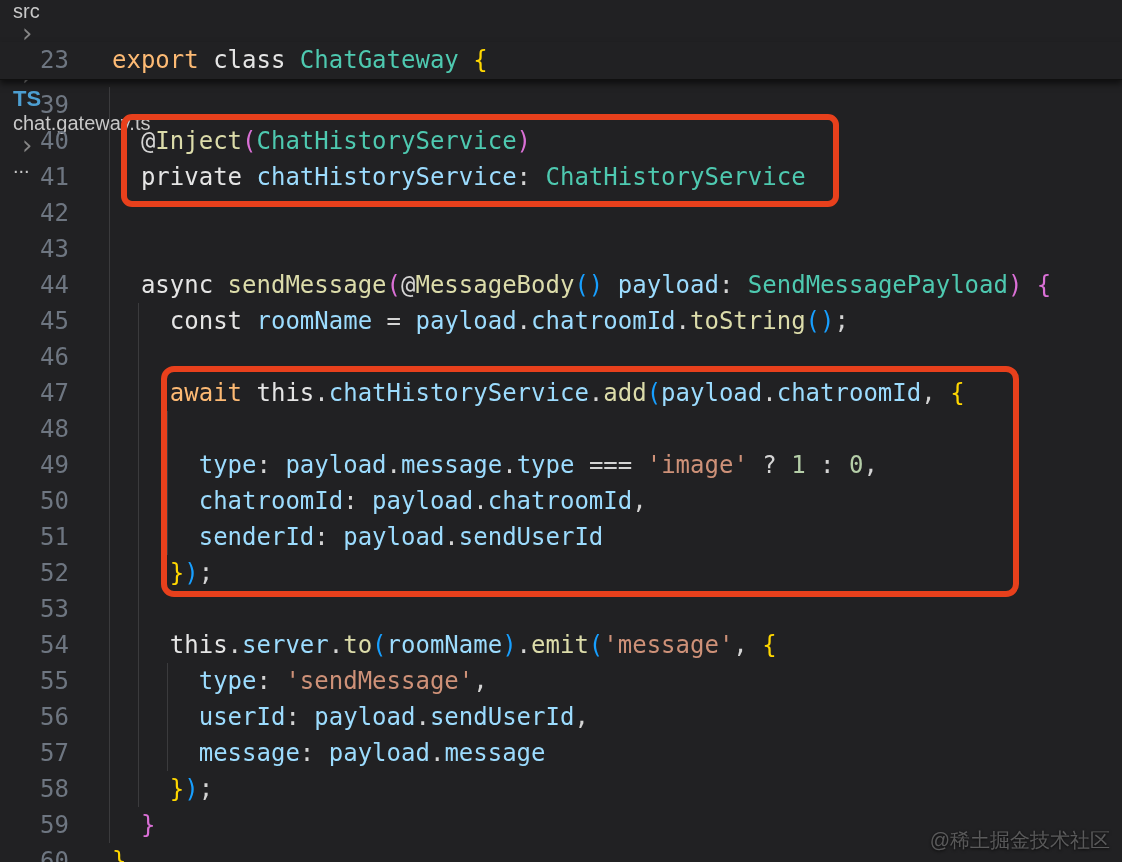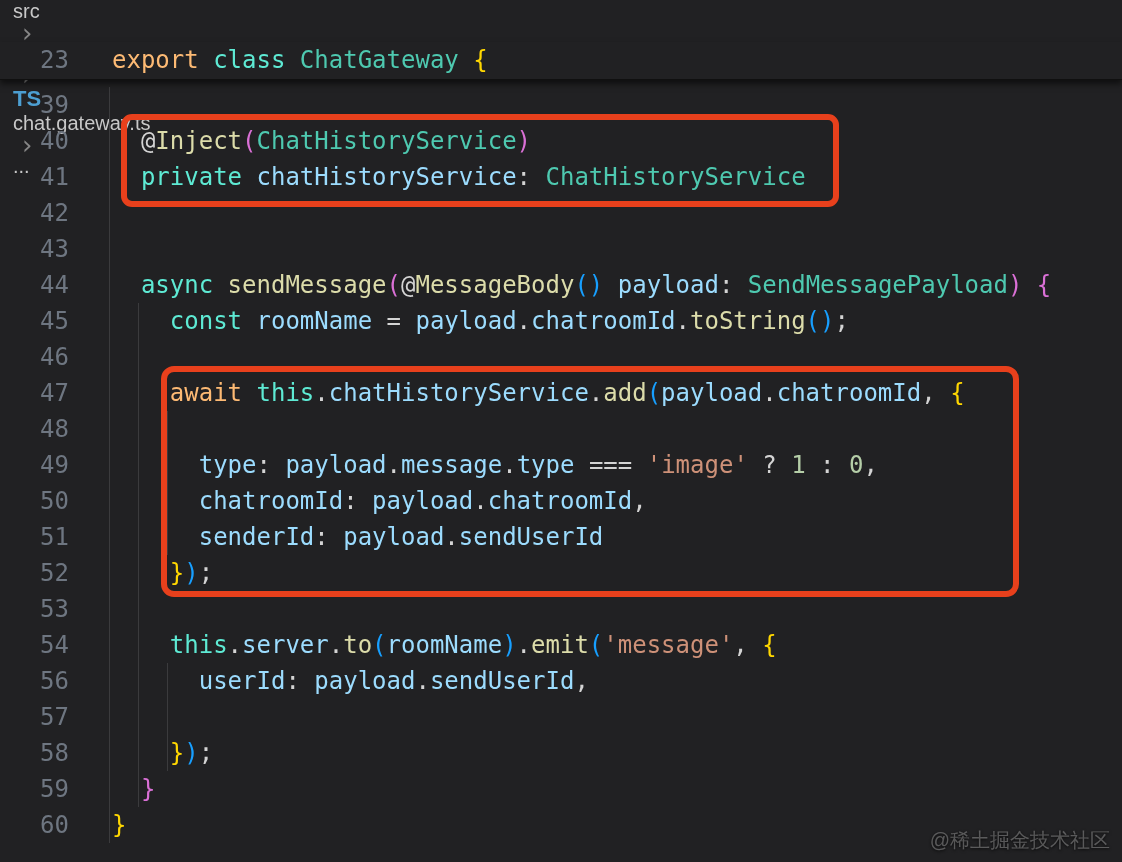"class" .kwb { color: #5eead4 -> #e5e5e5 }
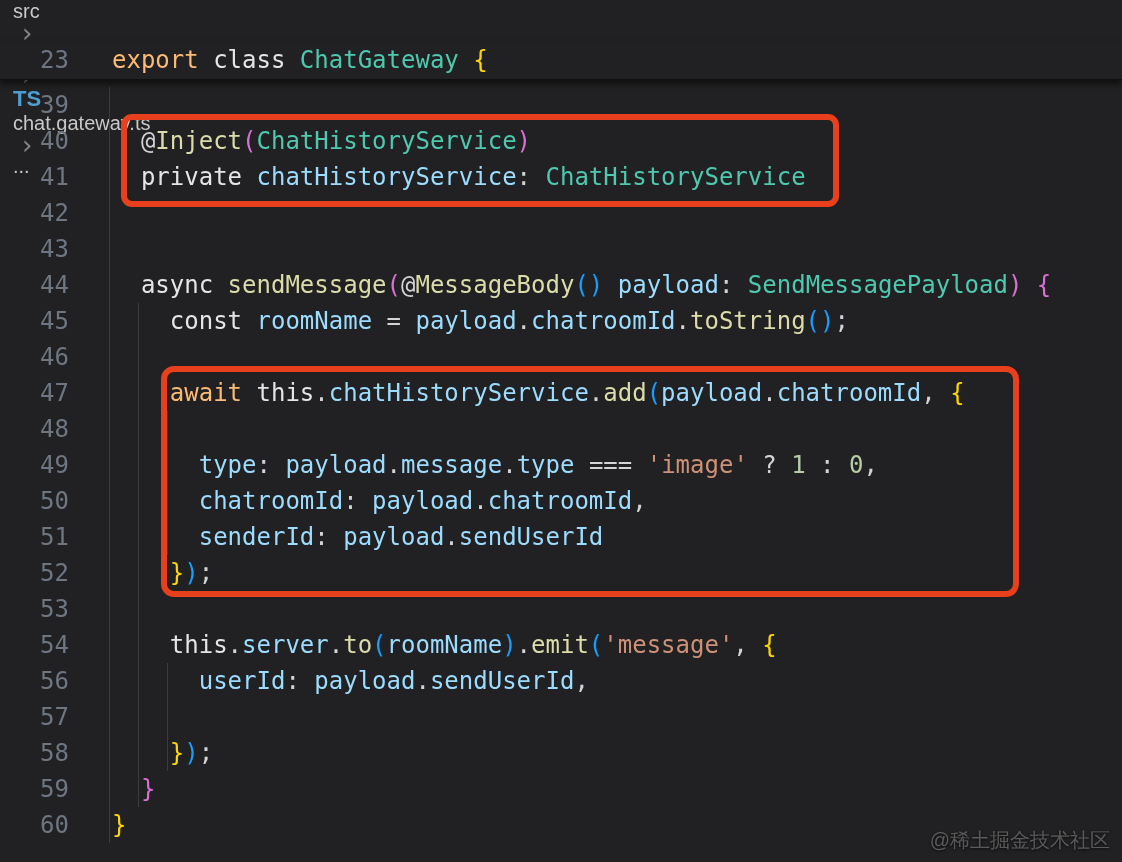"55" div.line { html: none -> <div> <span>55</span> <pre><span> </span><span>type</span><span>:</span><span> </span><span>'sendMessage'</span><span>,</span></pre> </div> }
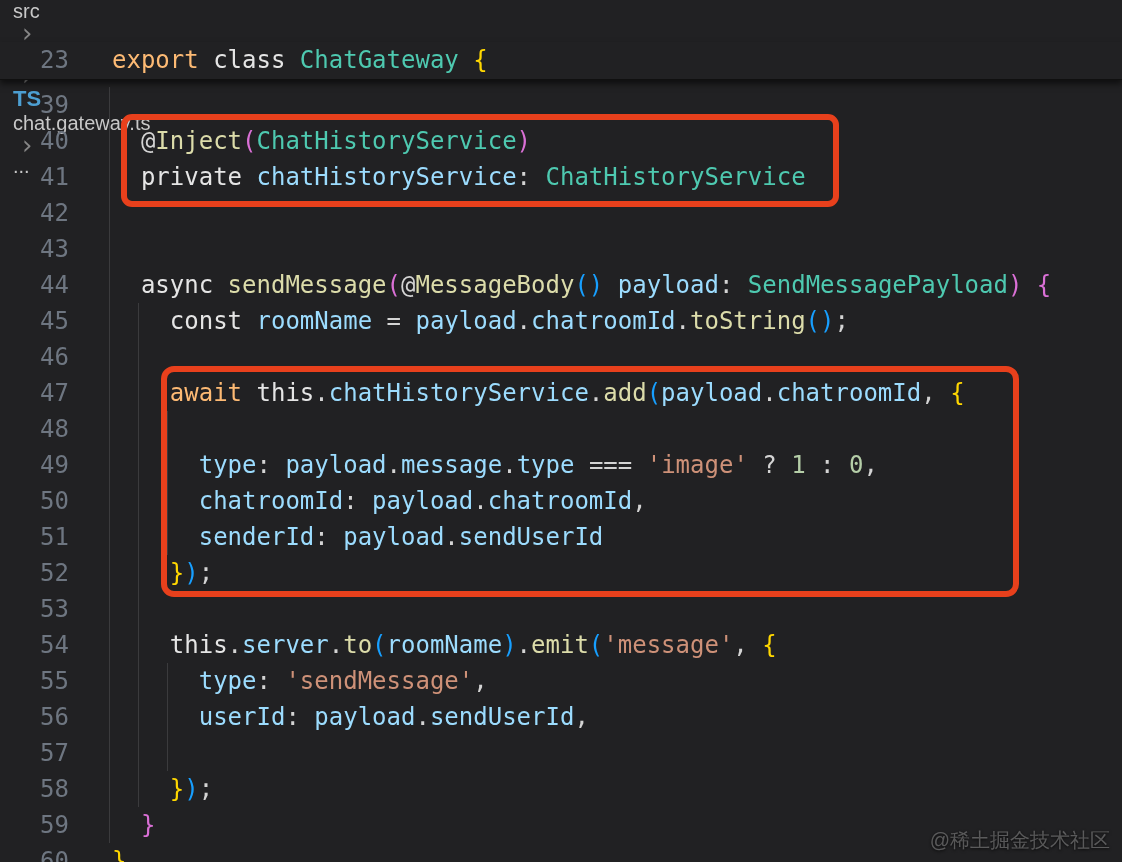"message: payload.message" pre.code { html: none -> <pre><span> </span><span>message</span><span>:</span><span> </span><span>payload</span><span>.</span><span>message</span></pre> }
